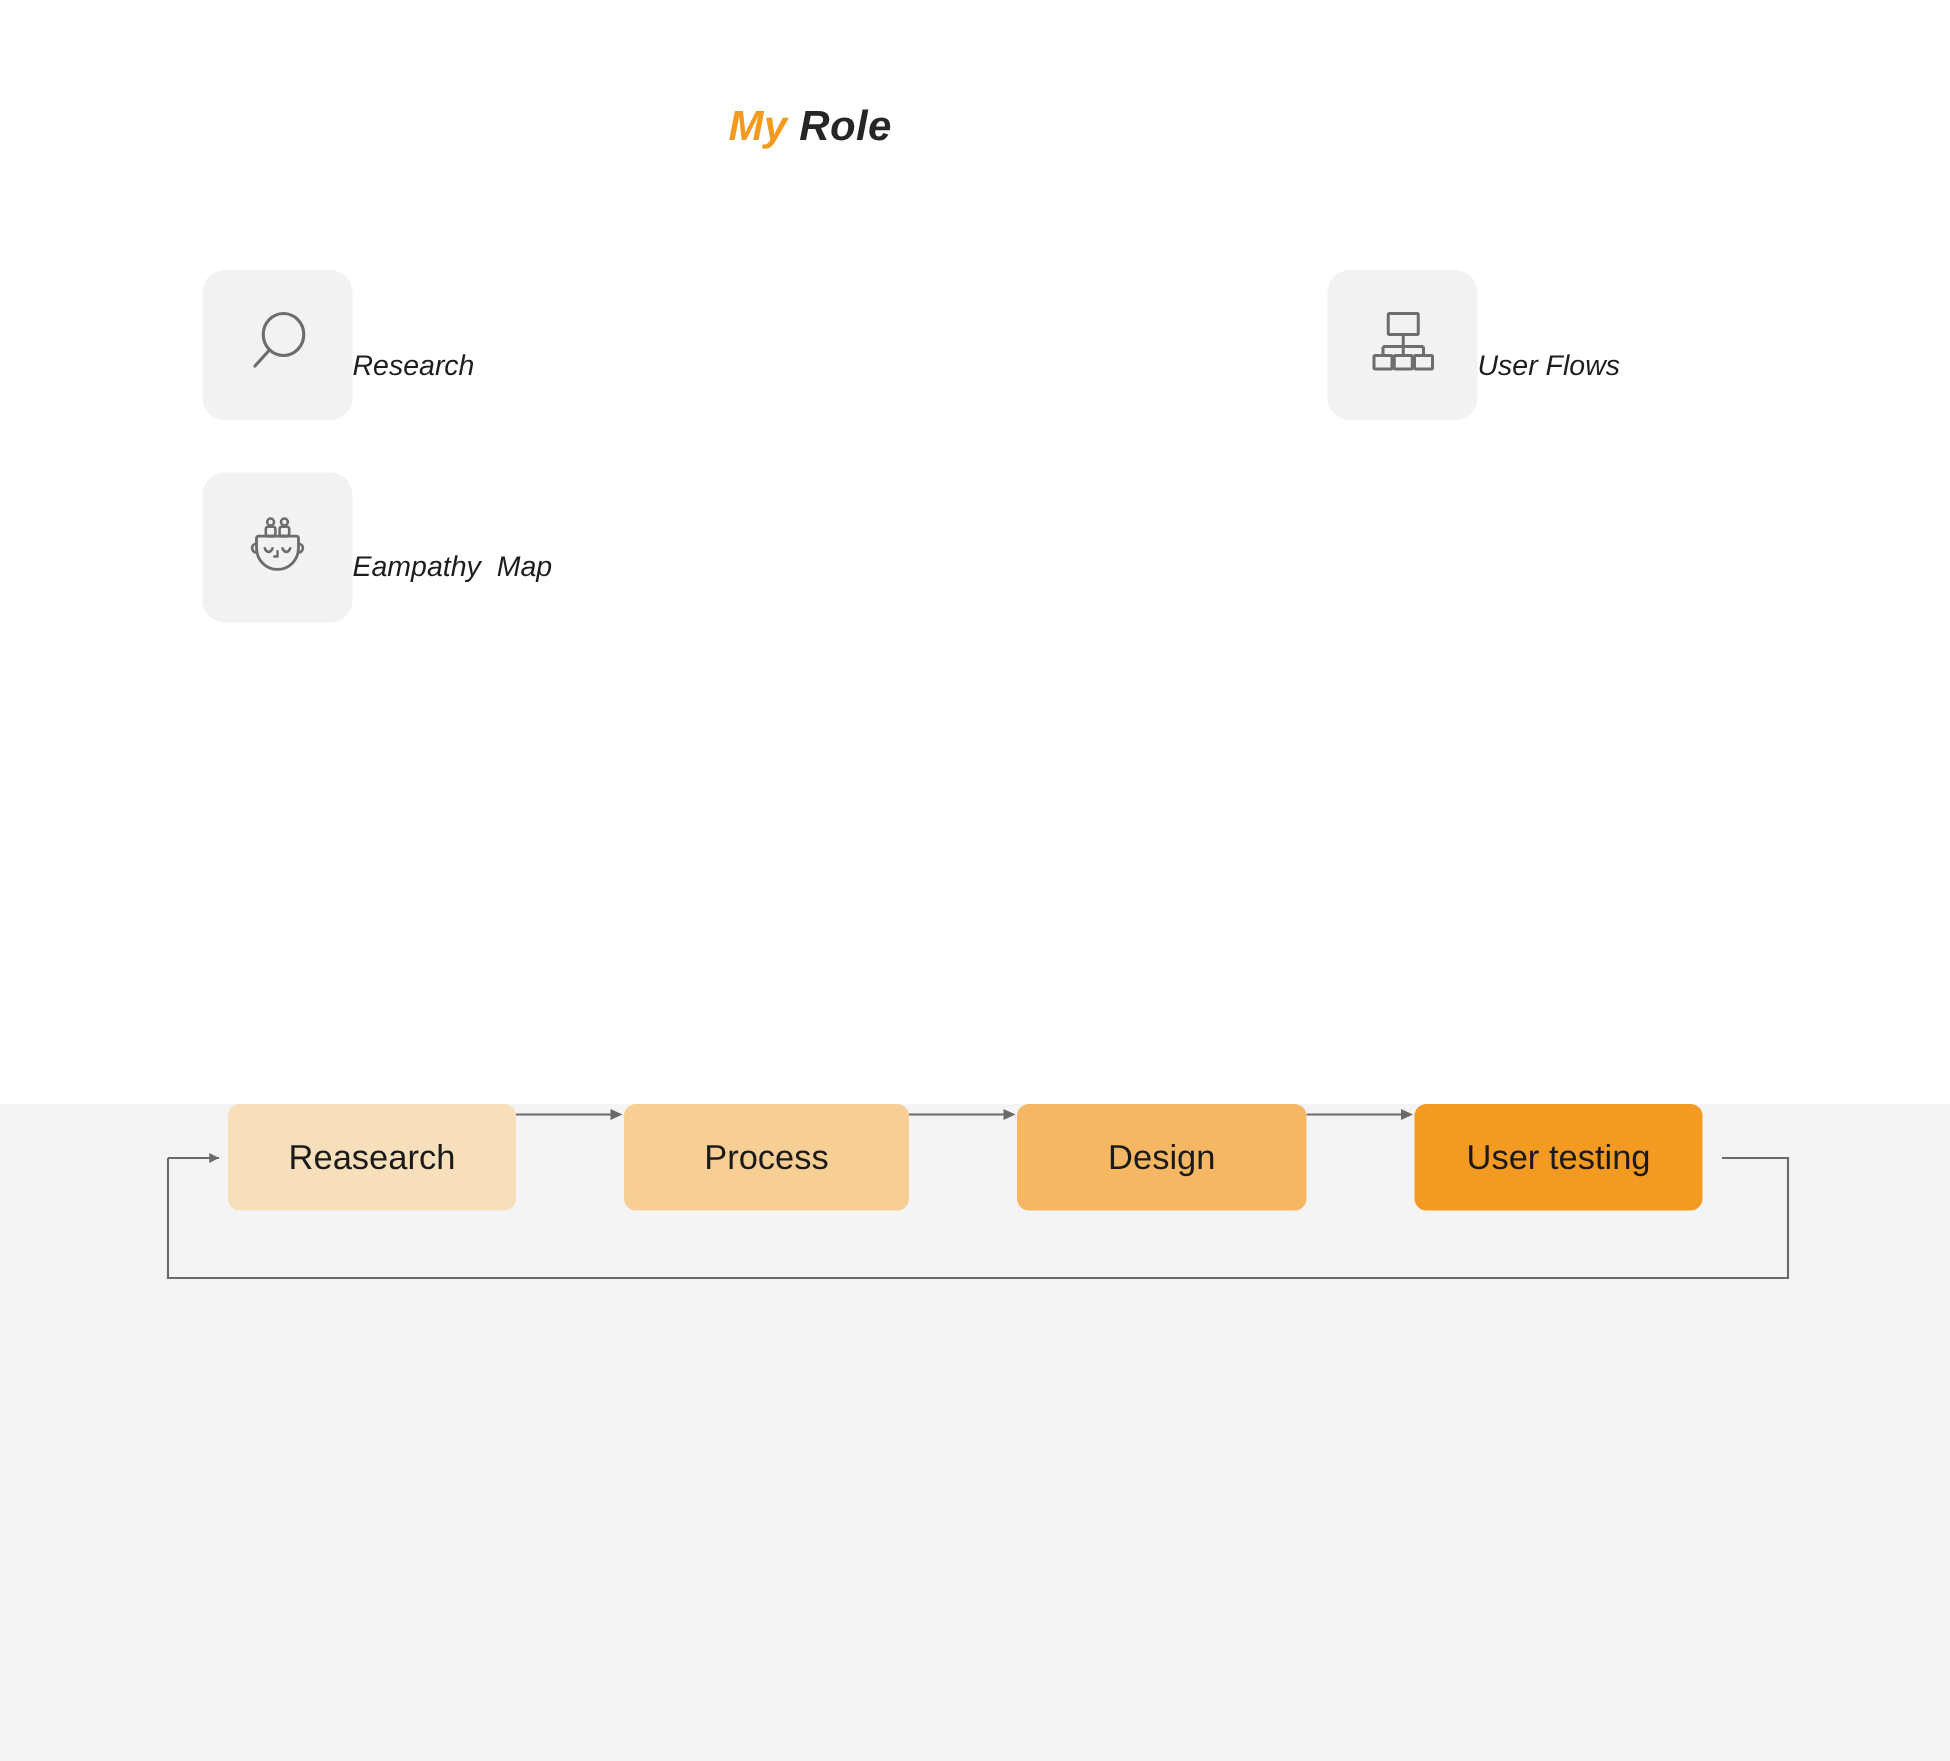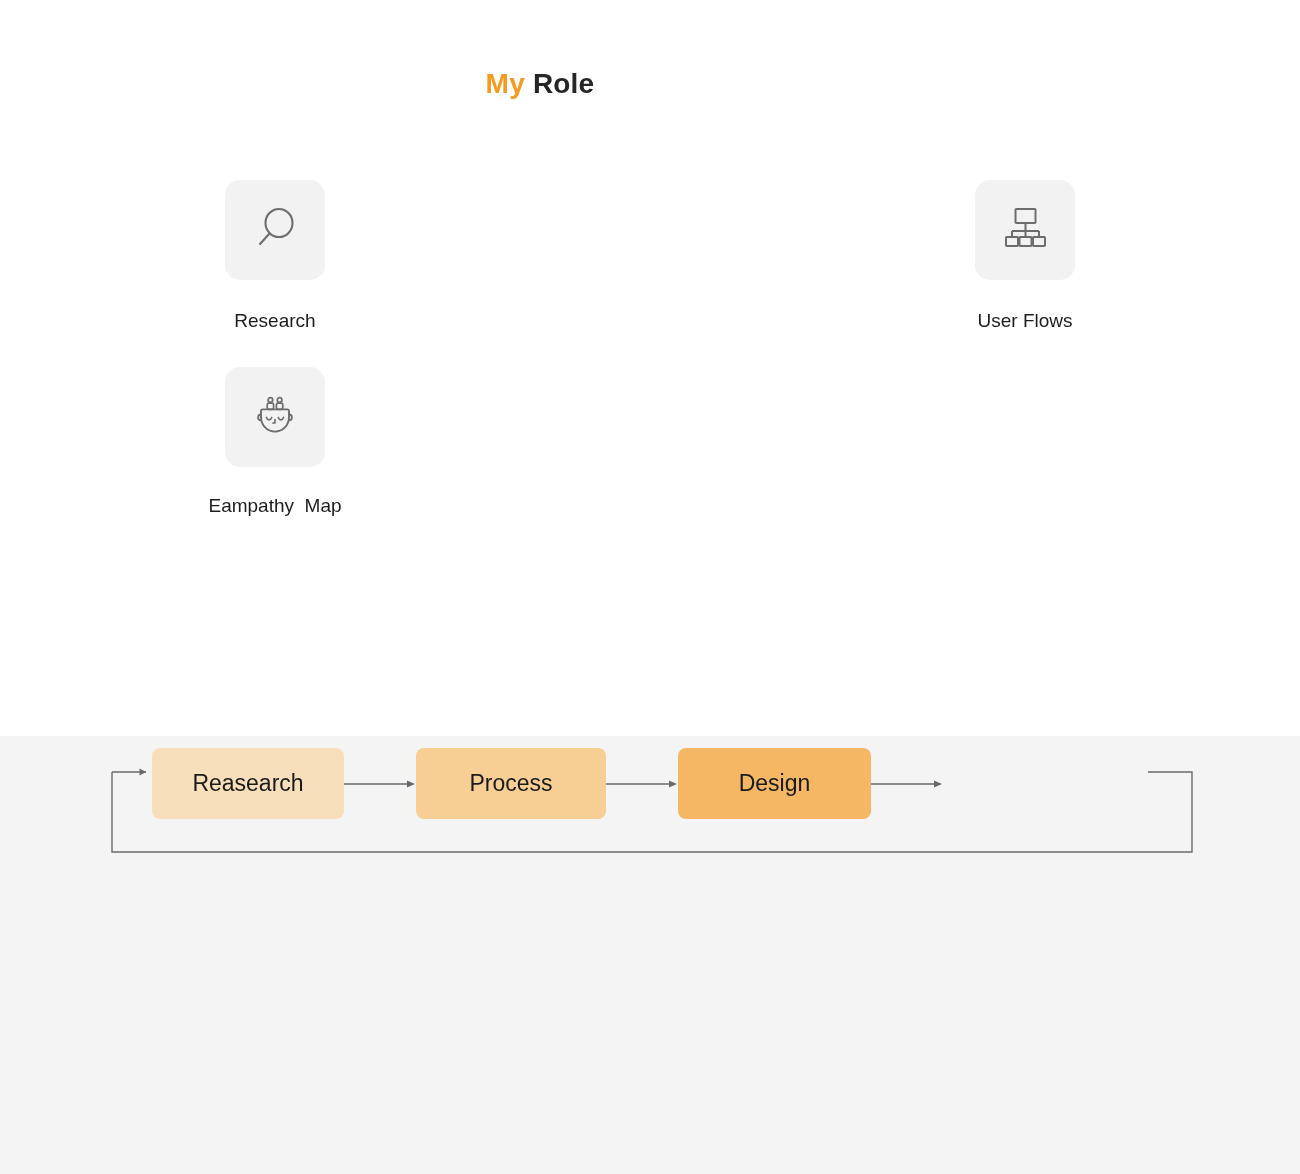"My Role" .role-section { font-style: none -> italic }
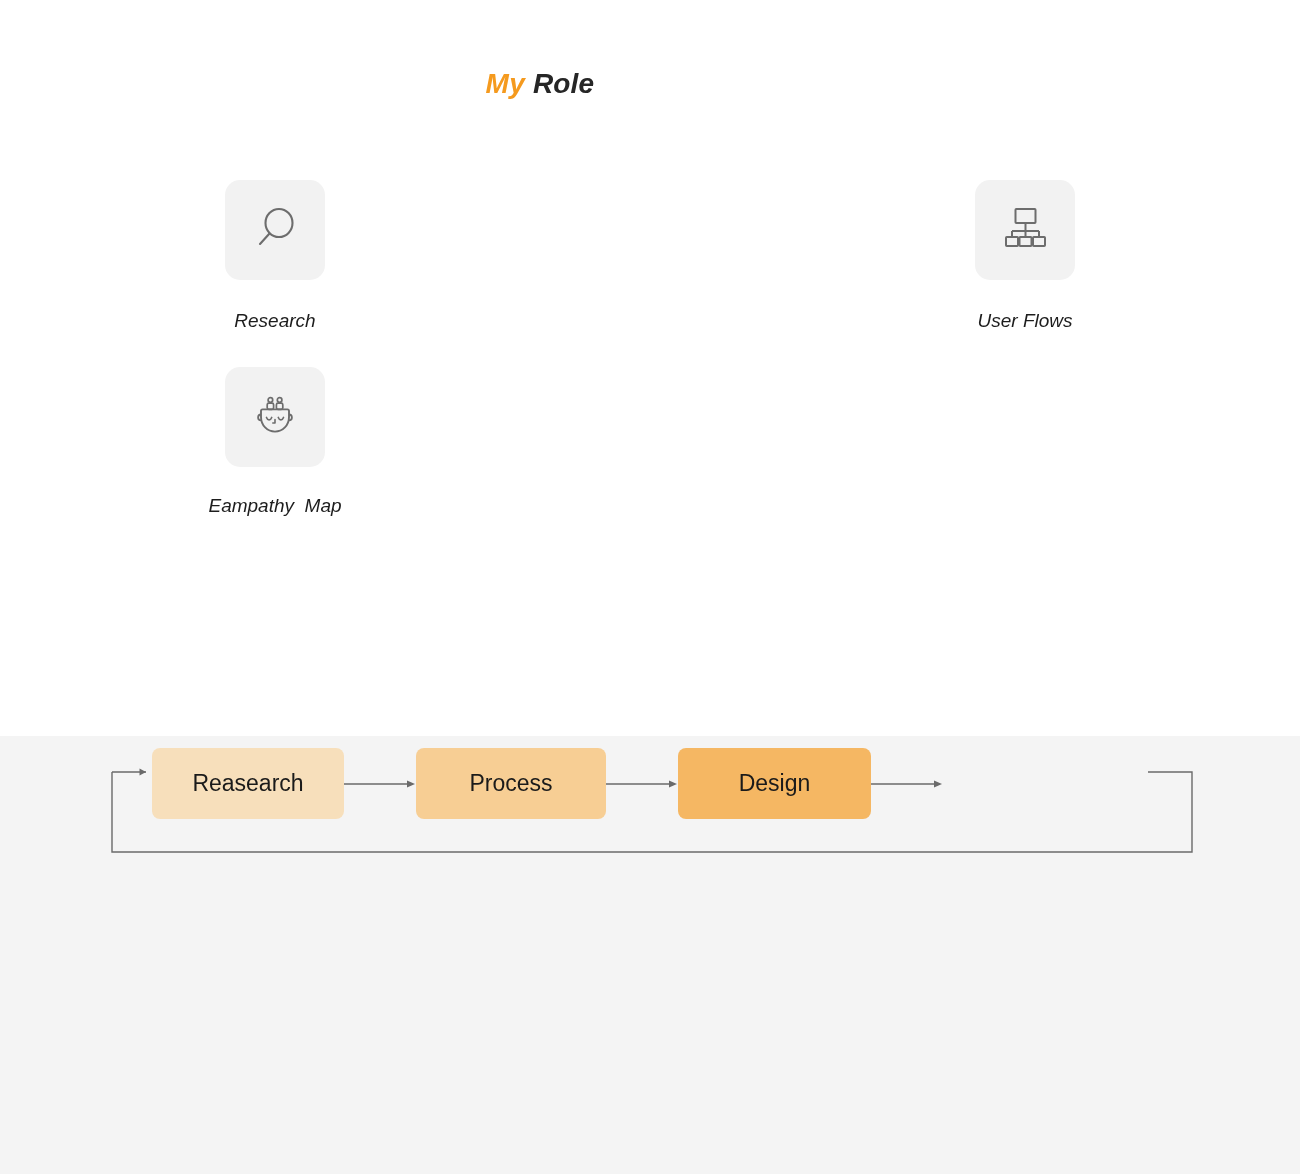"Research" .role-item { flex-direction: column -> row }
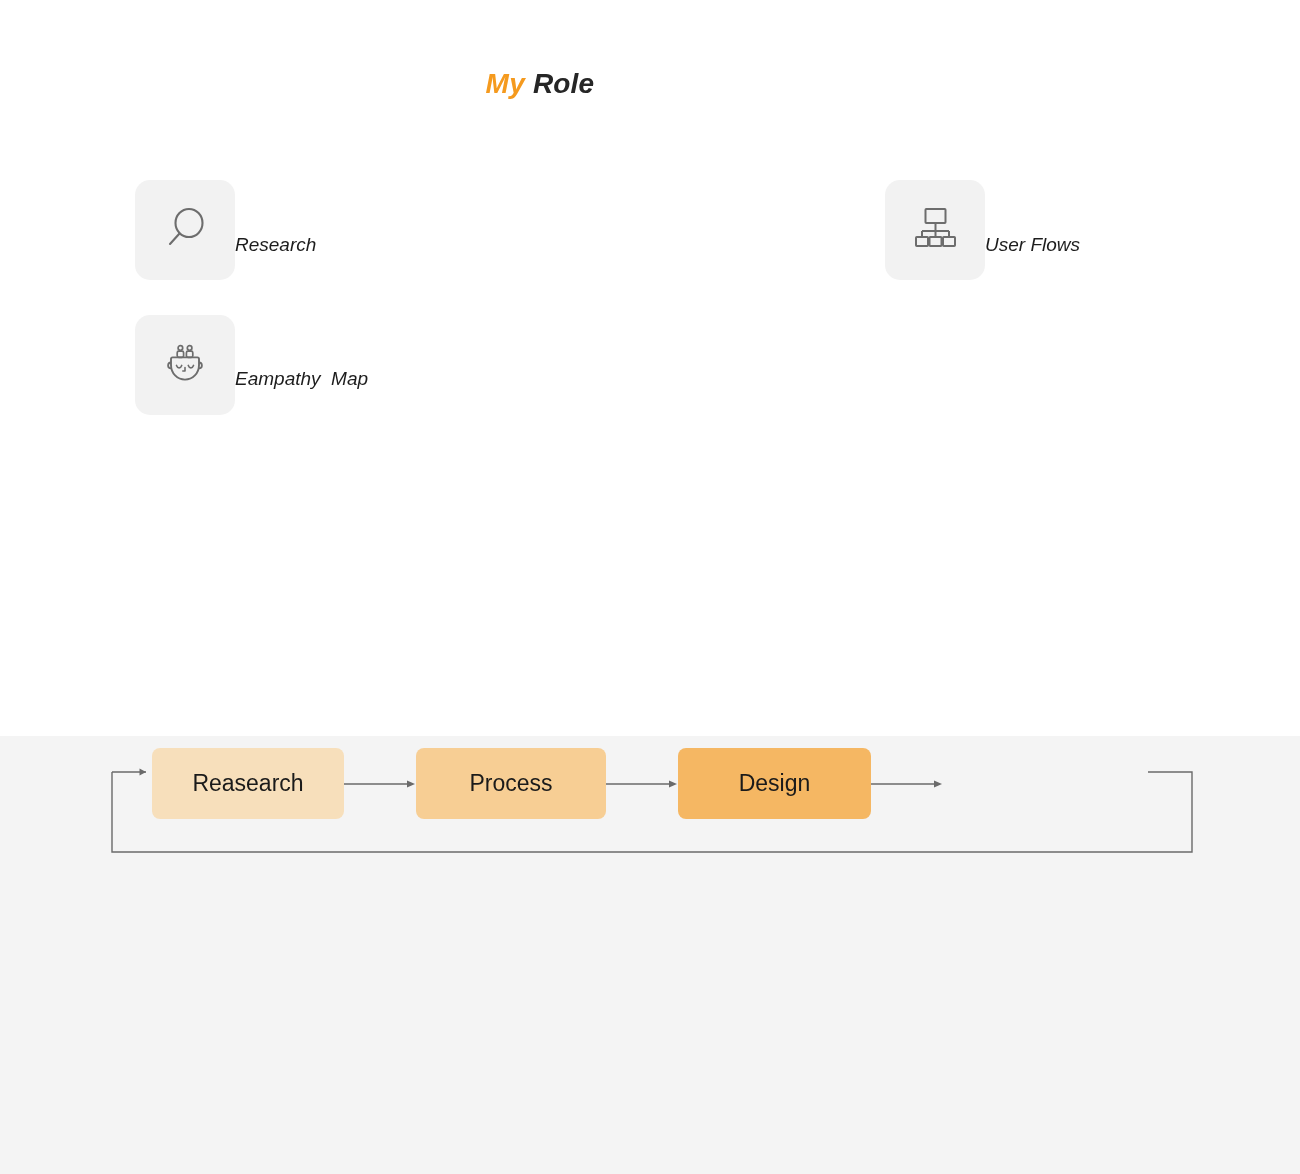"Reasearch" .flow-row { align-items: center -> none; top: 12px -> 0 }
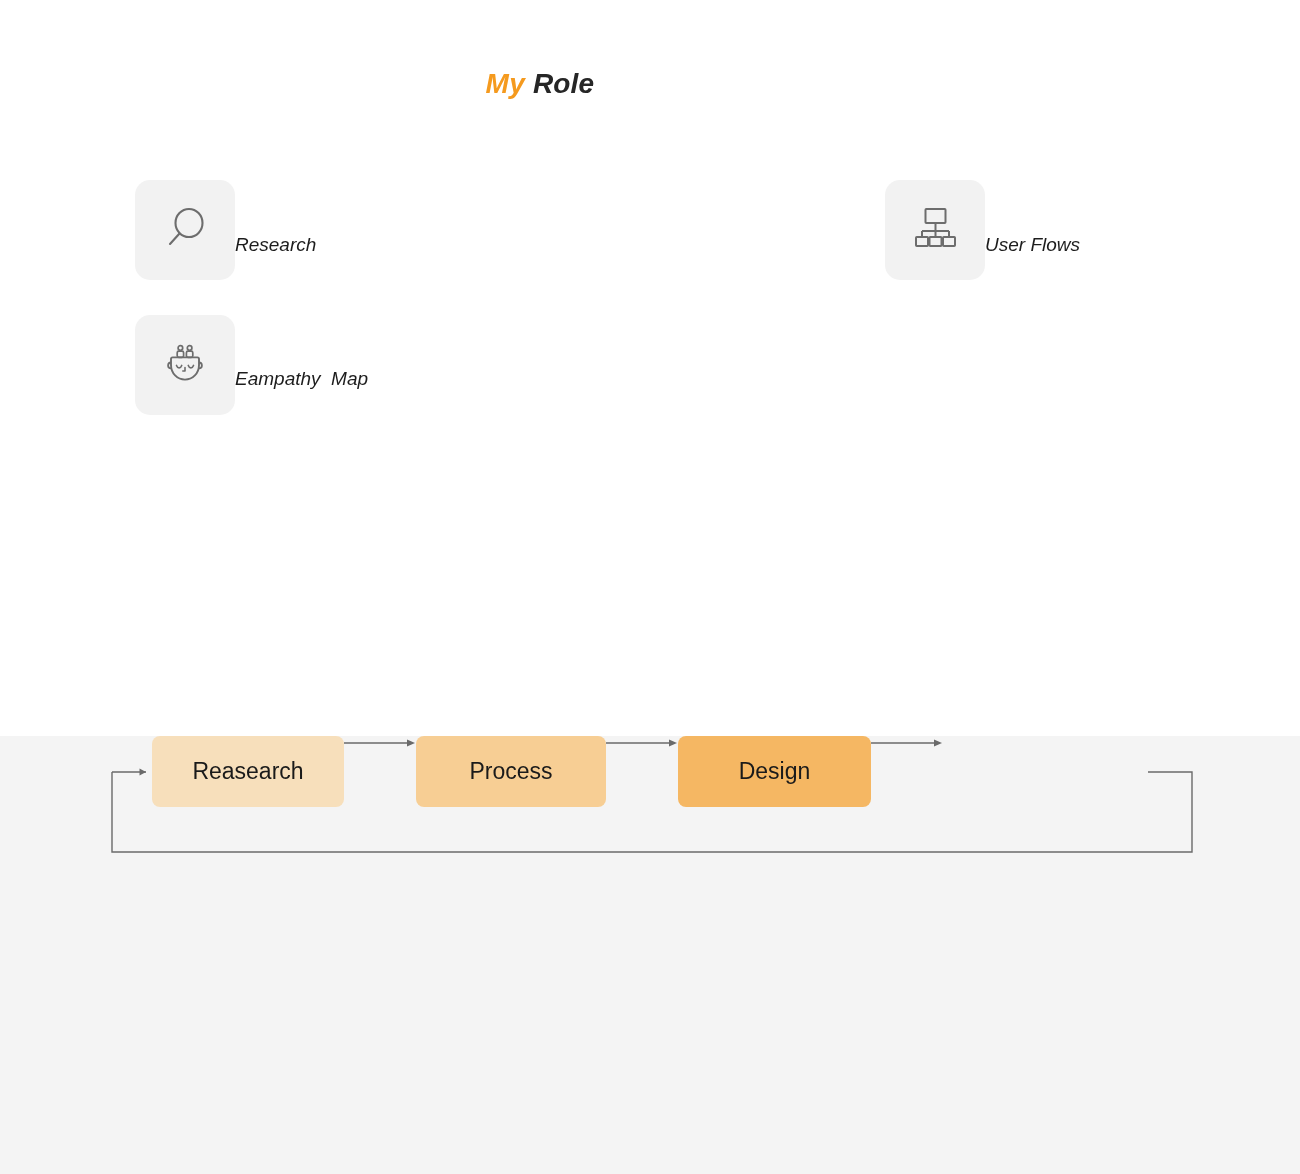"User testing" div.flow-box { html: none -> <div> <span>User testing</span> </div> }
